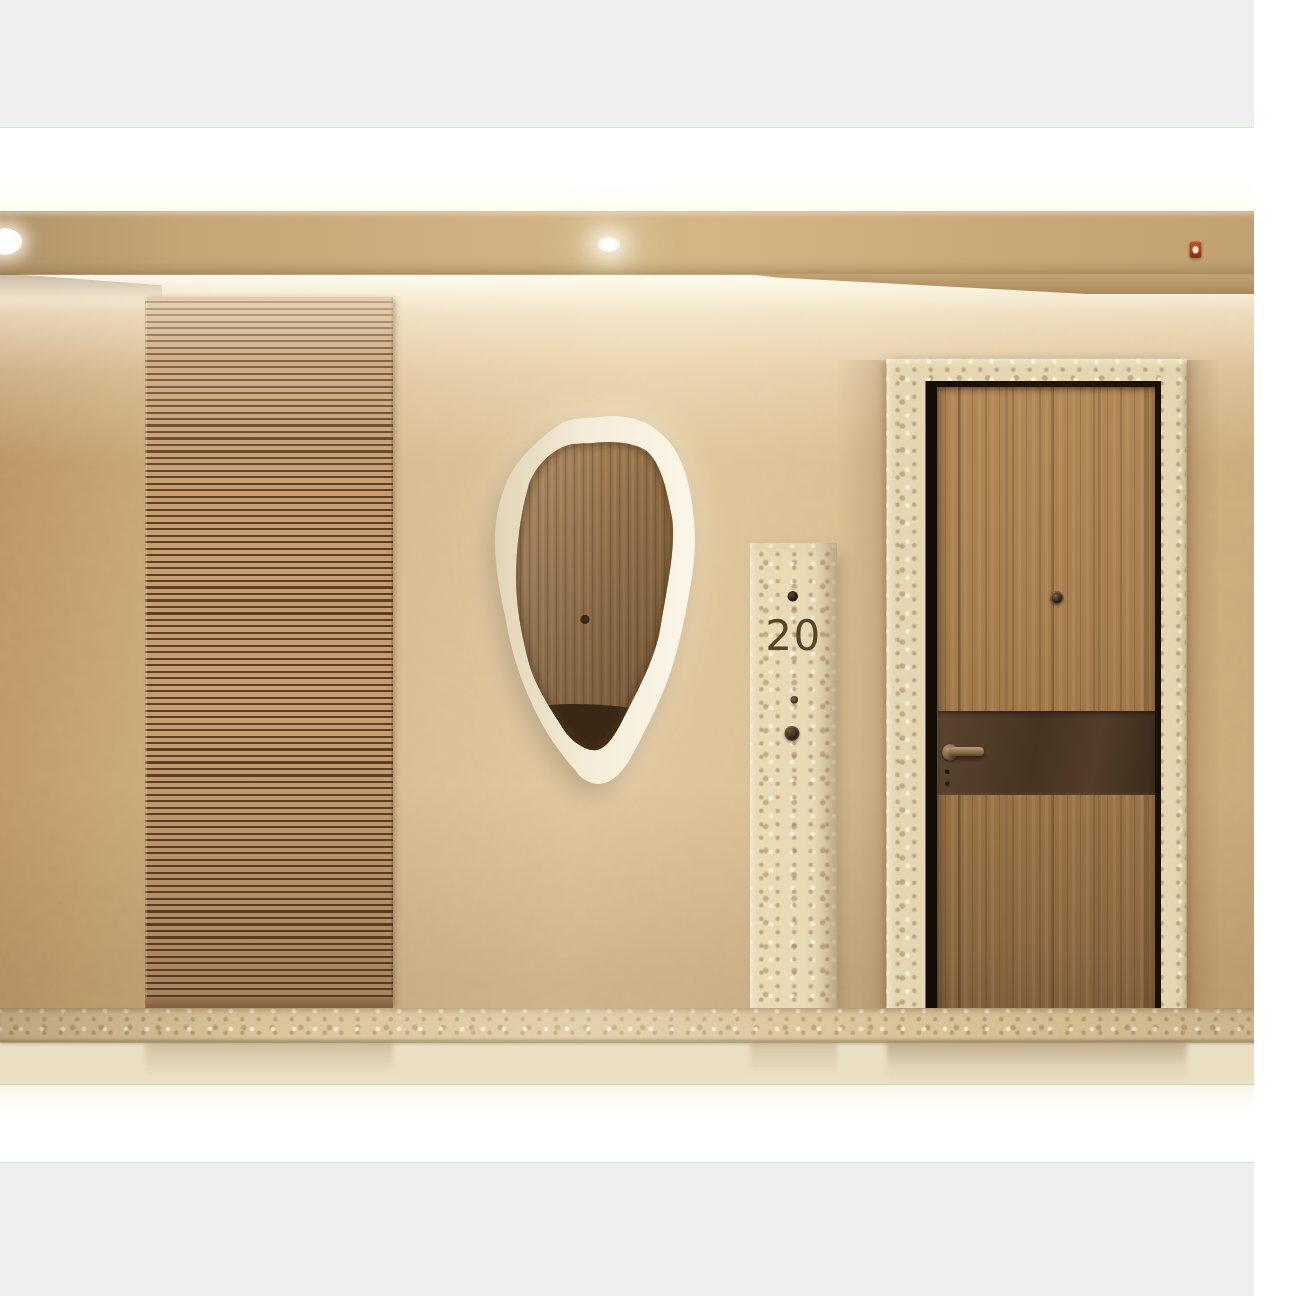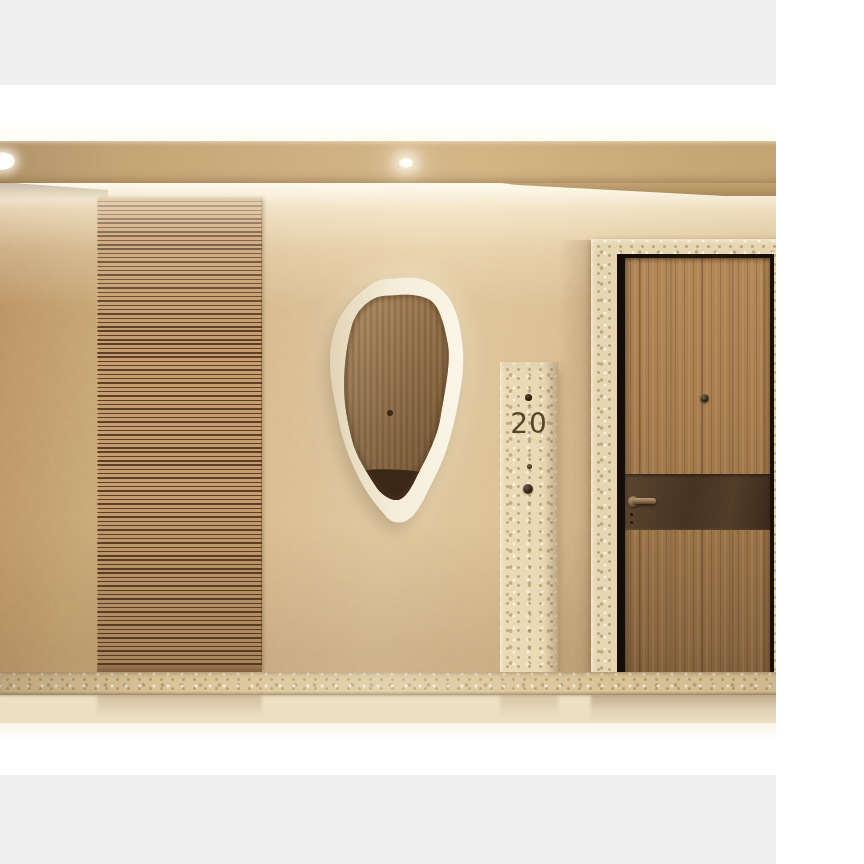"20" .scene { width: 776px -> 836px }
